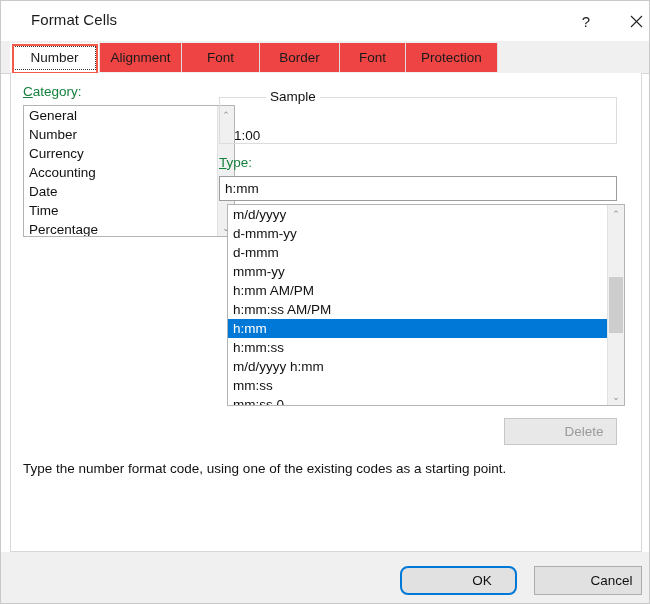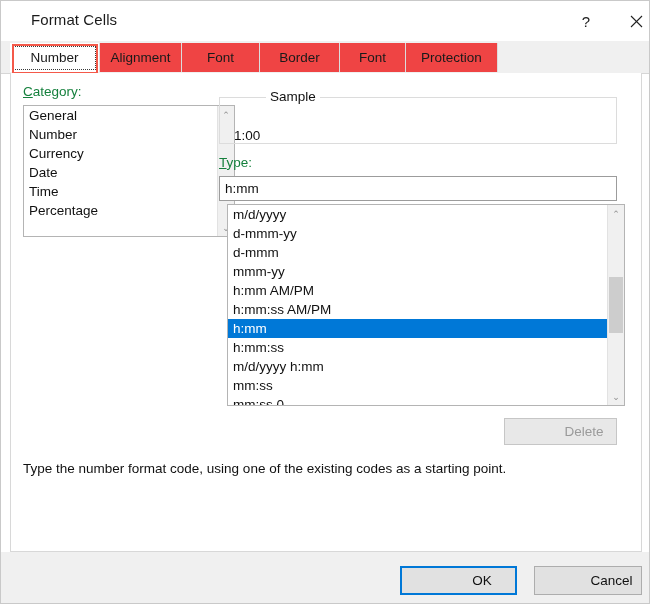"Accounting" div.list-item { html: none -> <div>Accounting</div> }
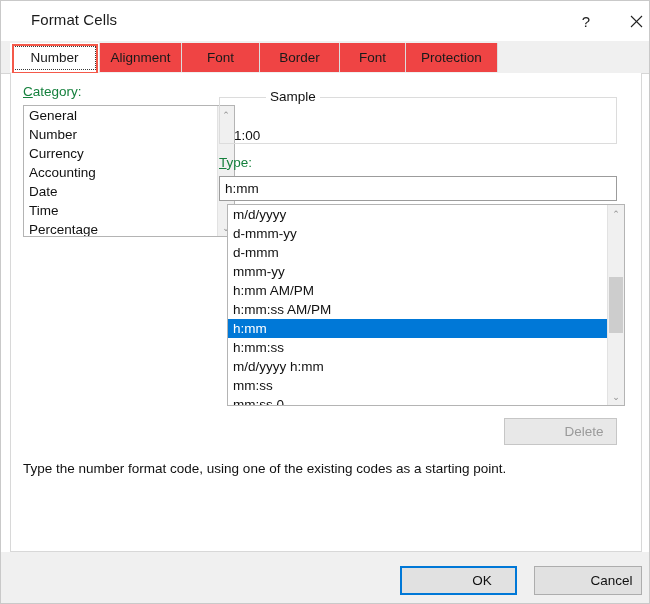"OK" div.btn { border-radius: none -> 8px }
